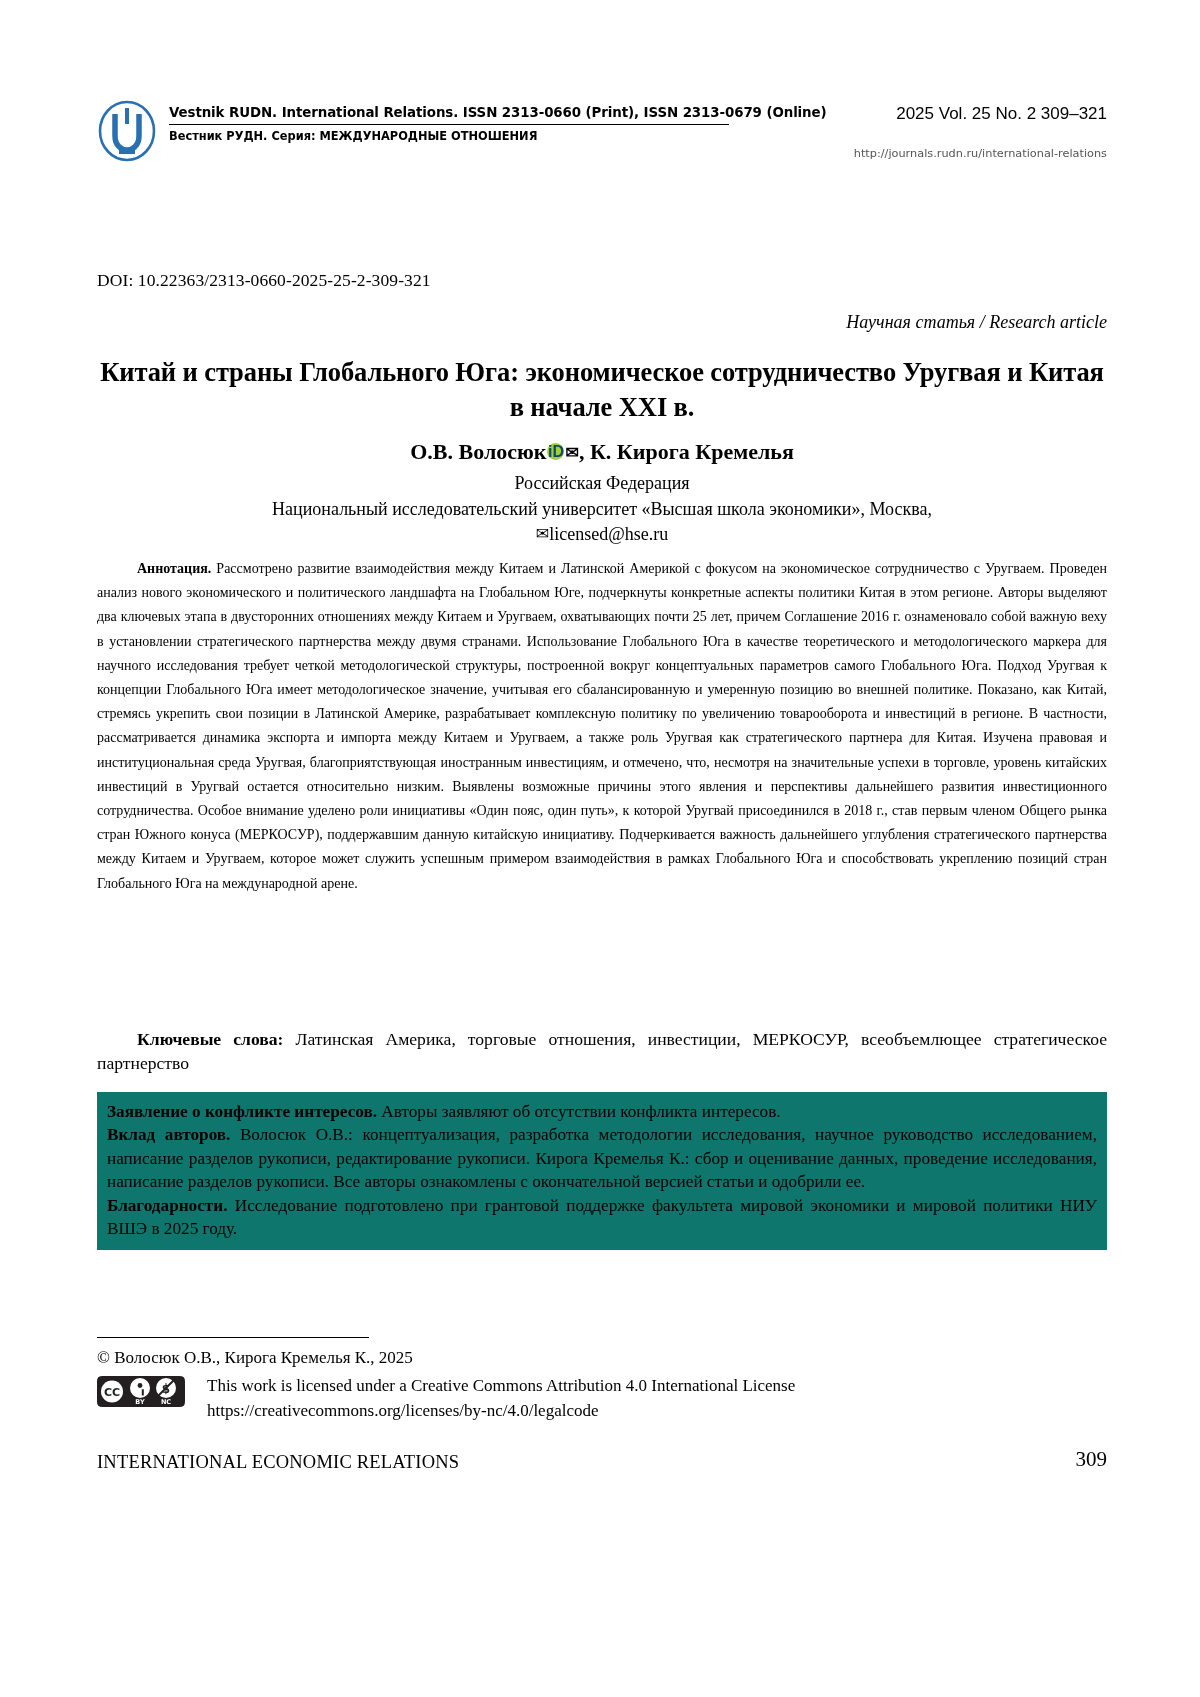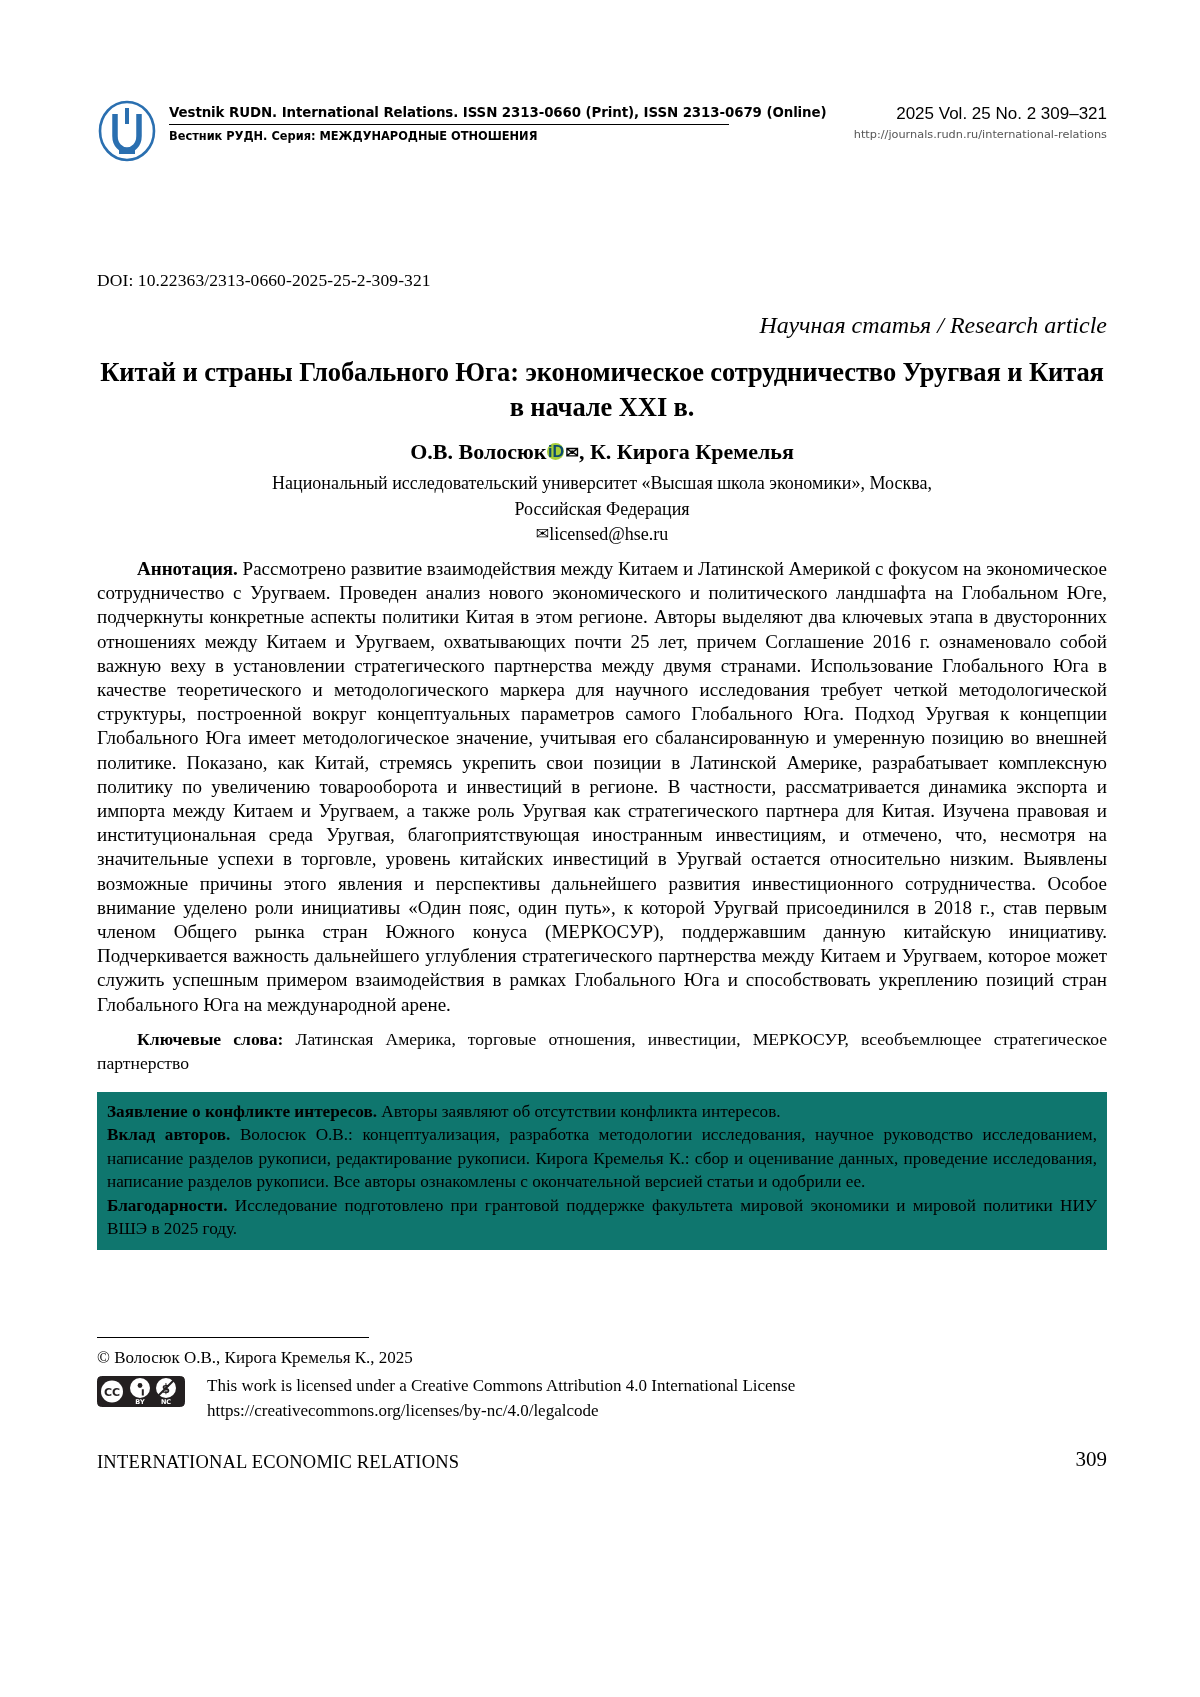"http://journals.rudn.ru/international-re" .mast-url { margin-top: 4px -> 23px }
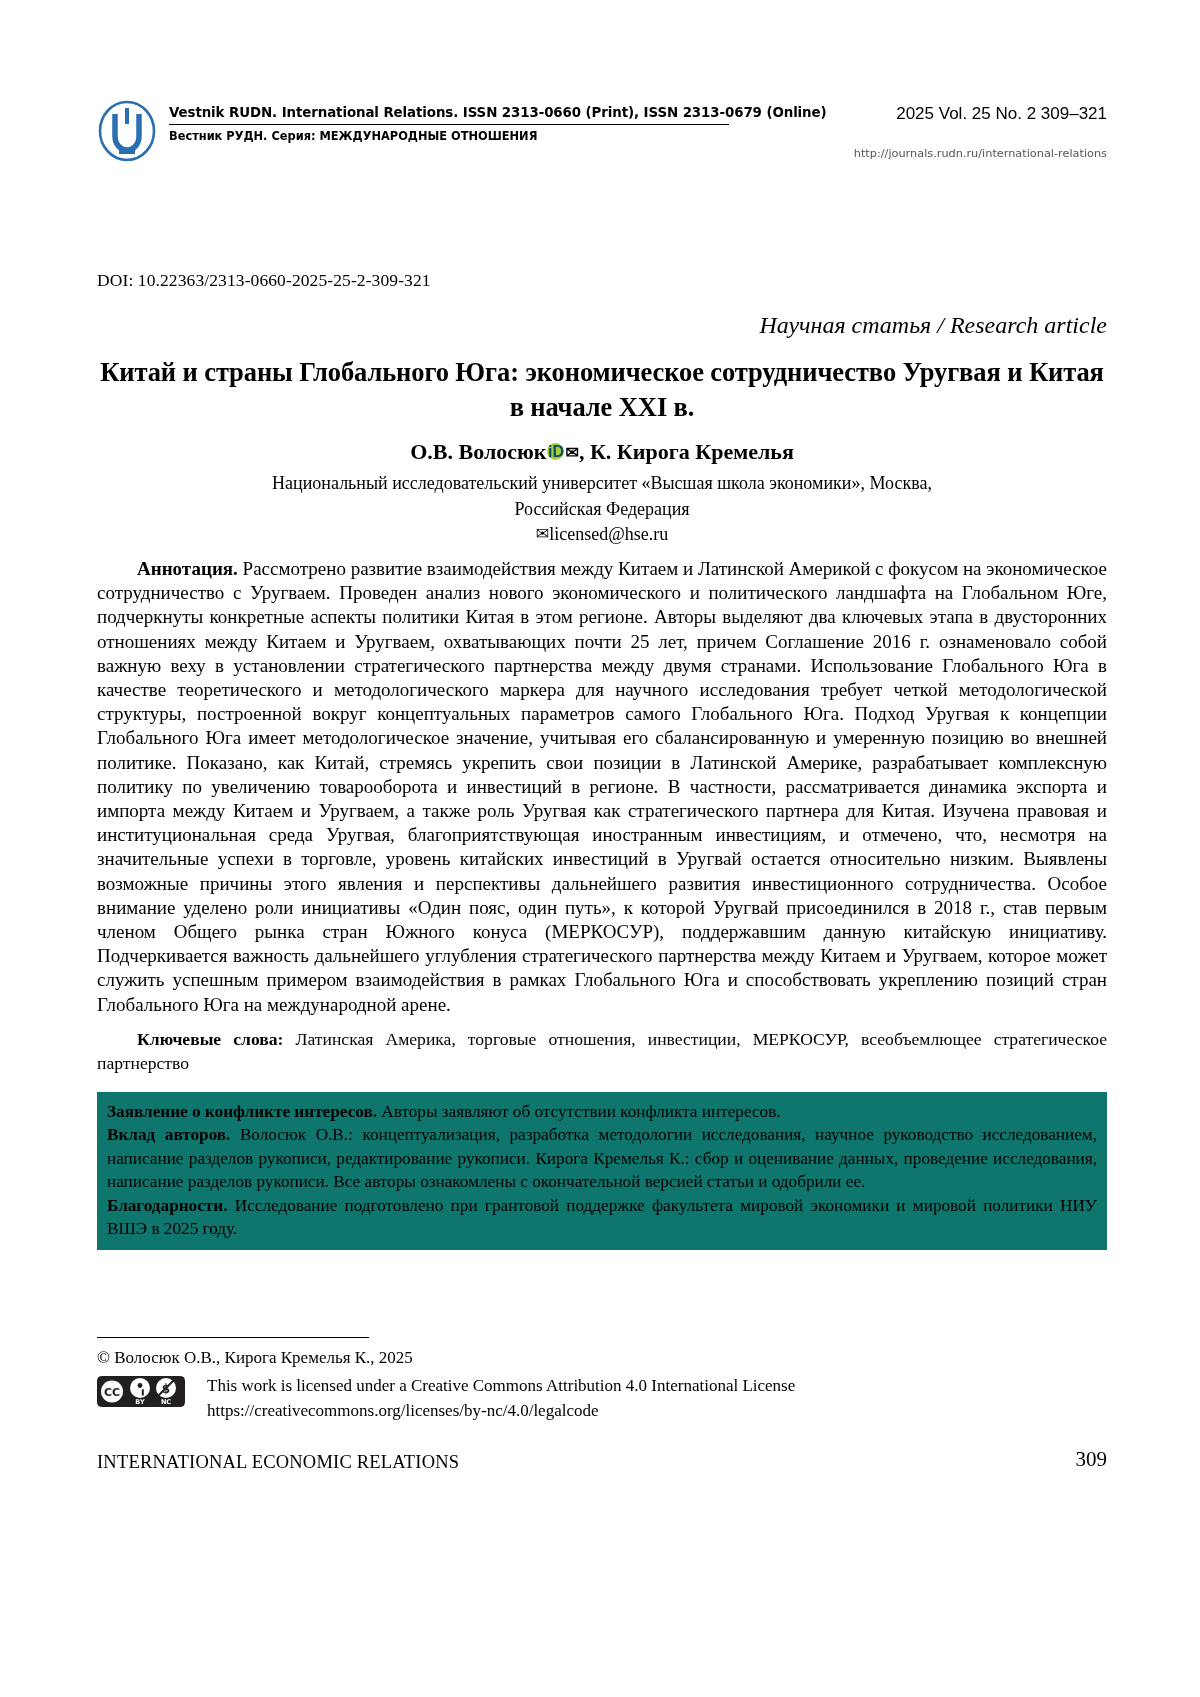"Научная статья / Research article" .article-type { font-size: 24px -> 18px }
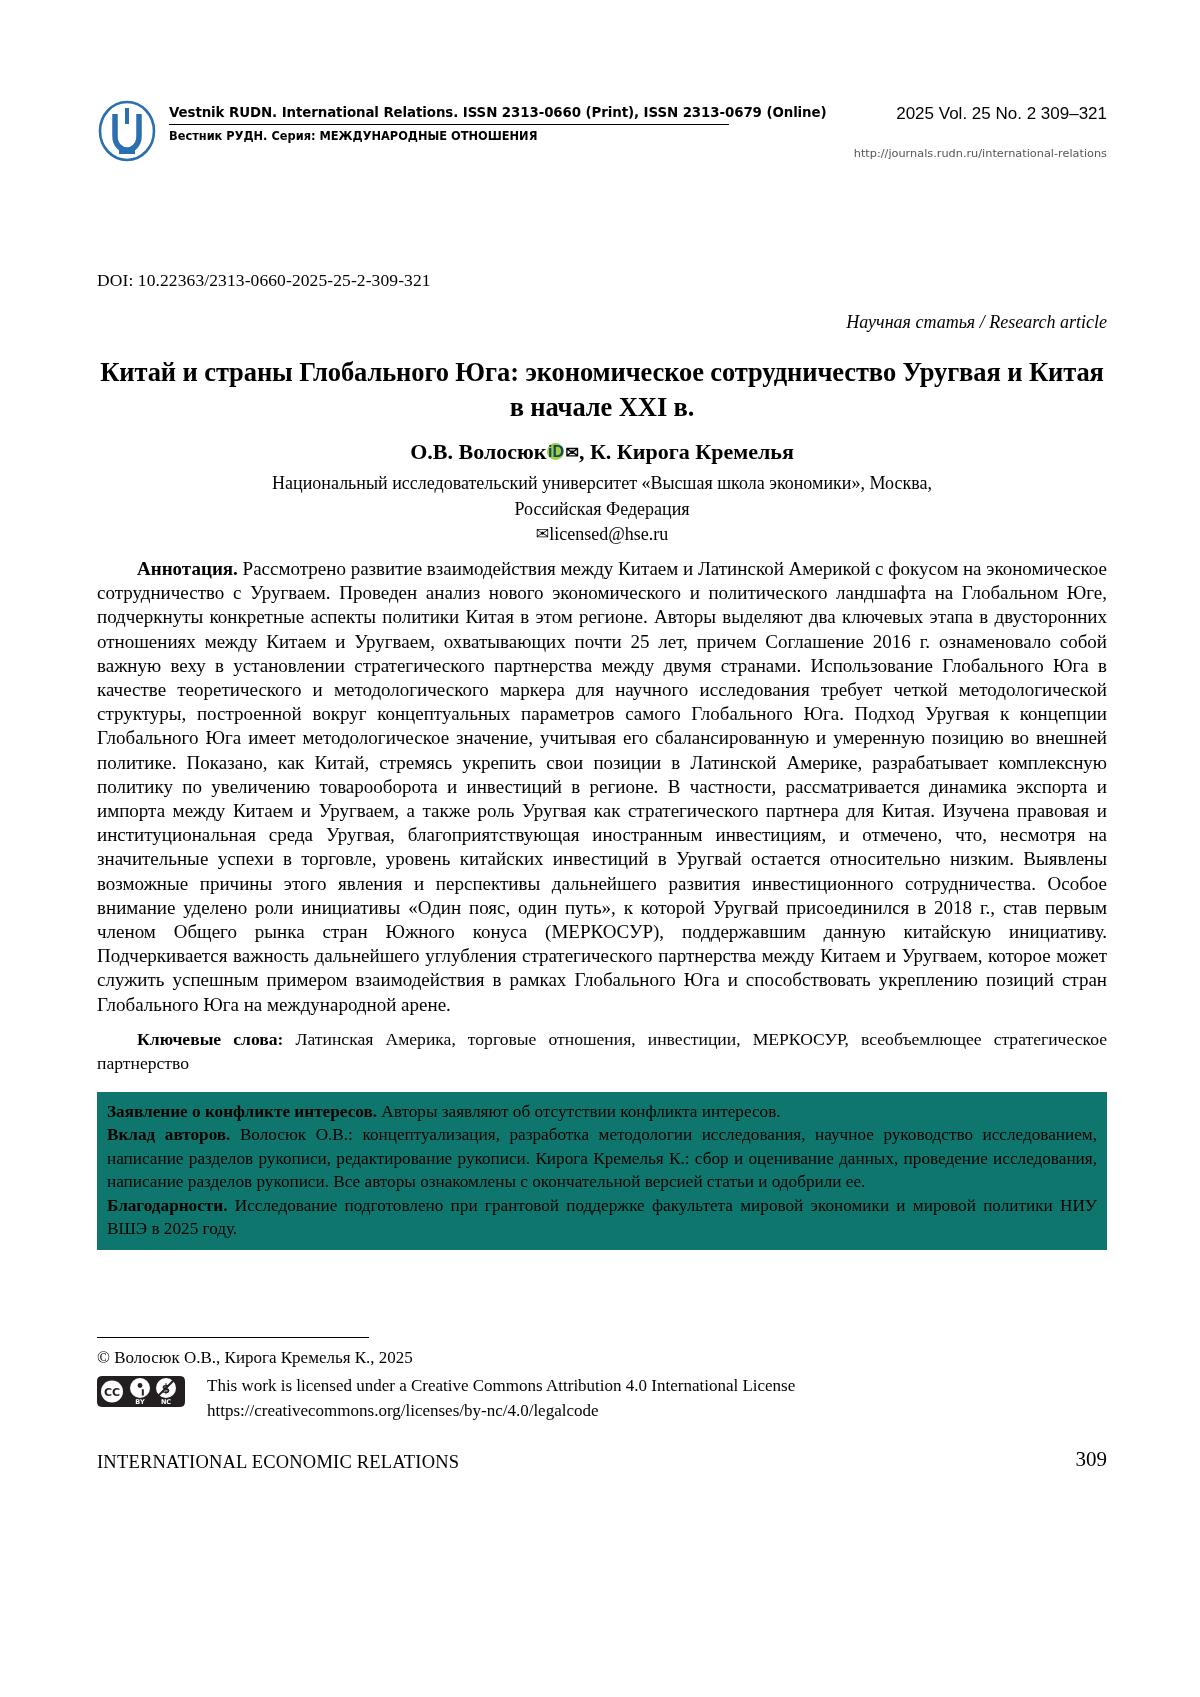"Национальный исследовательский" div { order: before "Российская Федерация" -> after "Российская Федерация" }
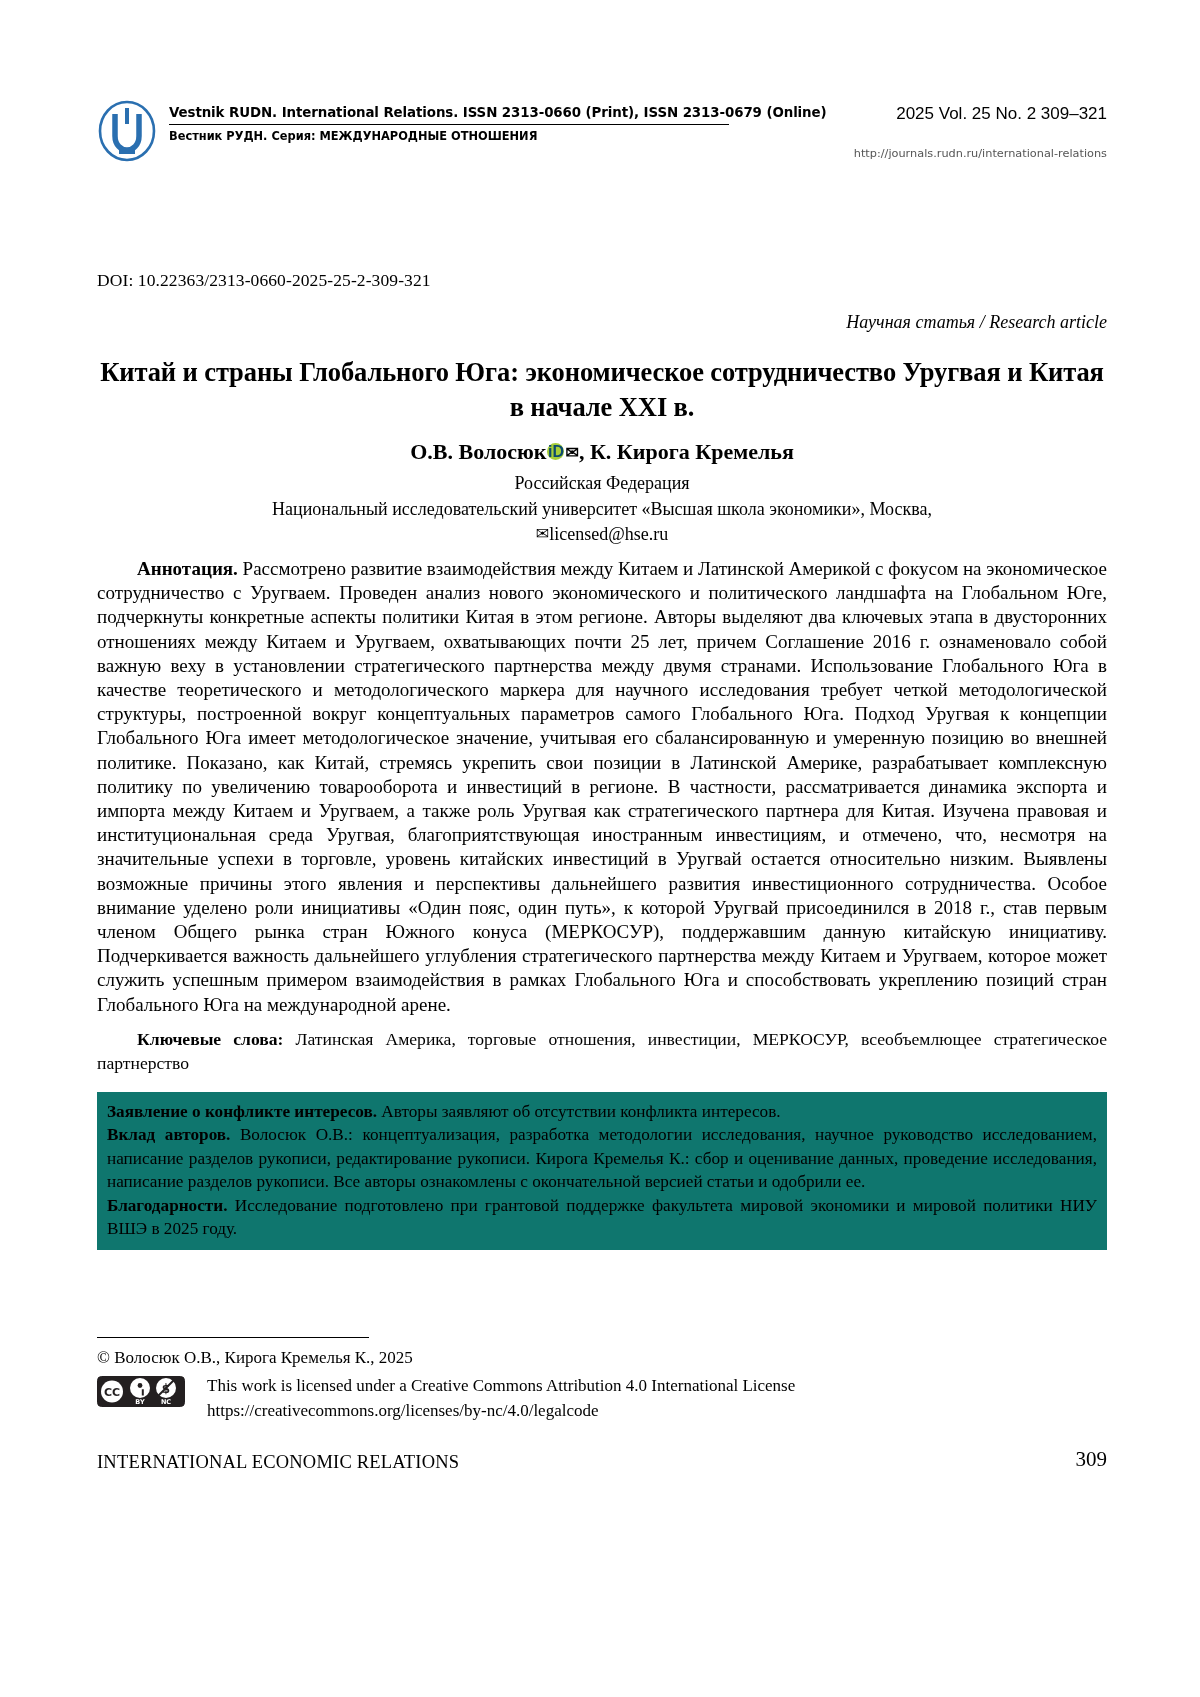"Аннотация. Рассмотрено развитие" .abstract { font-size: 19px -> 14px }
